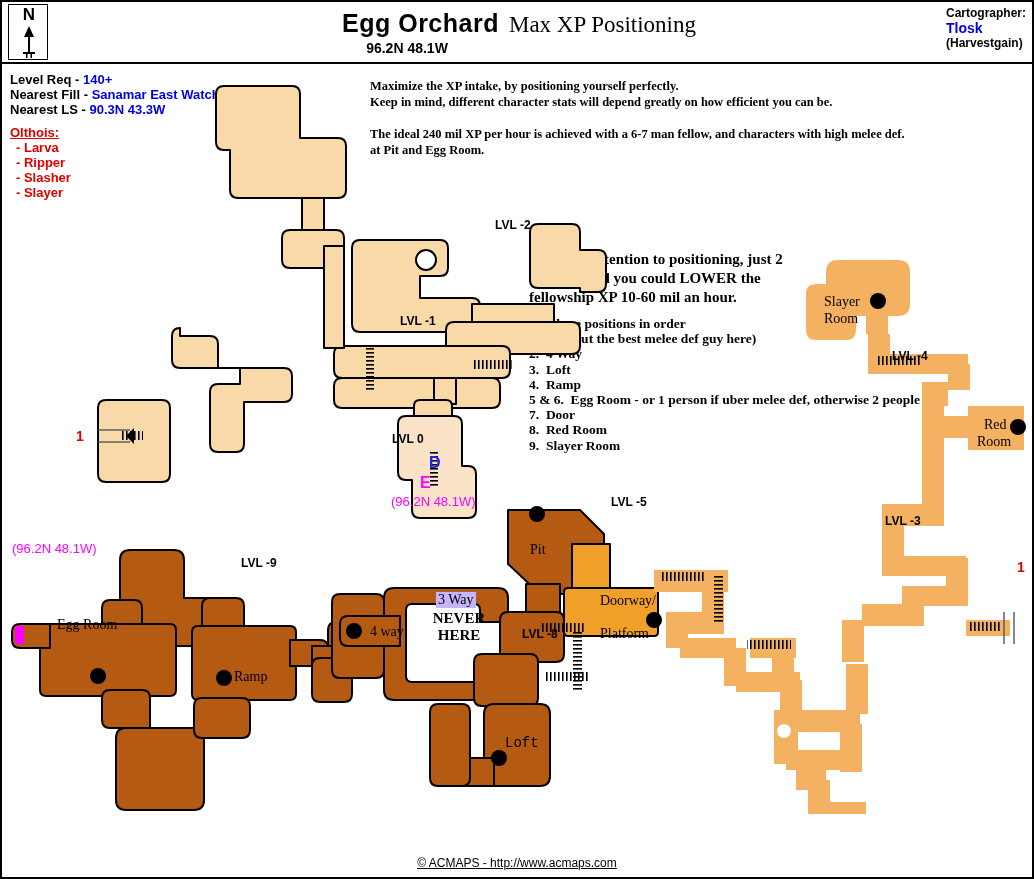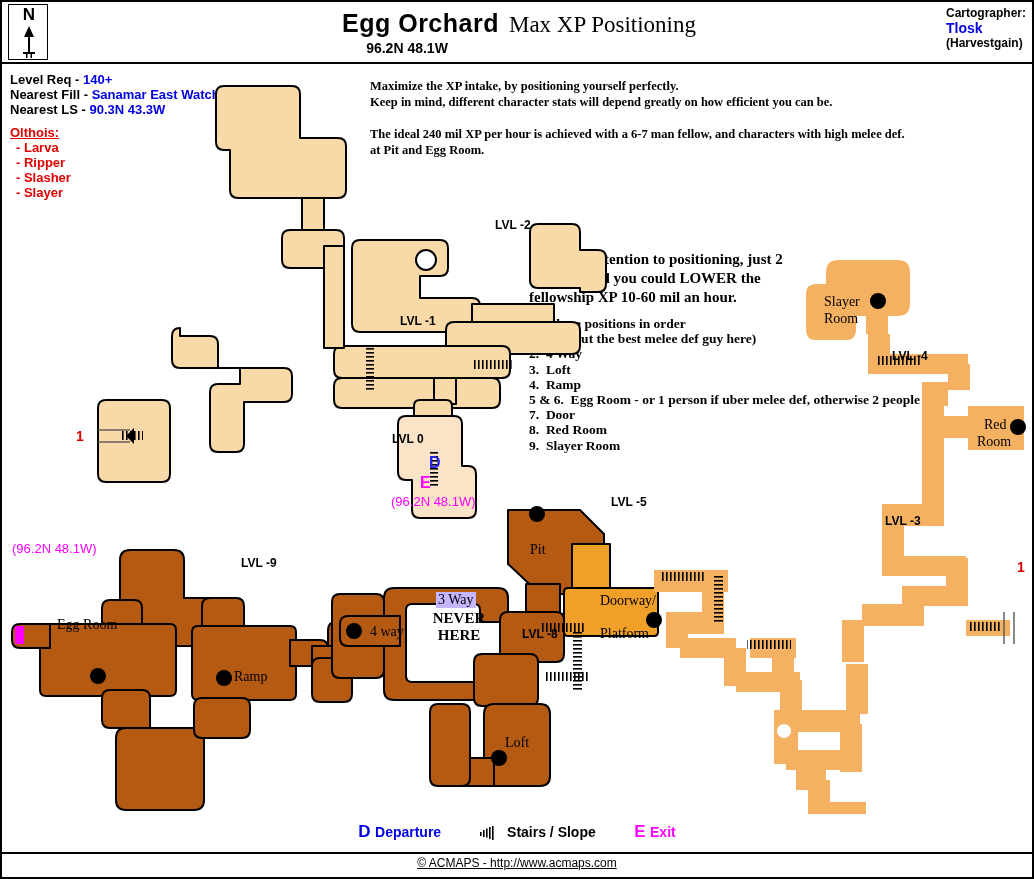"Loft" div.mlab { font-family: none -> Liberation Mono, monospace }
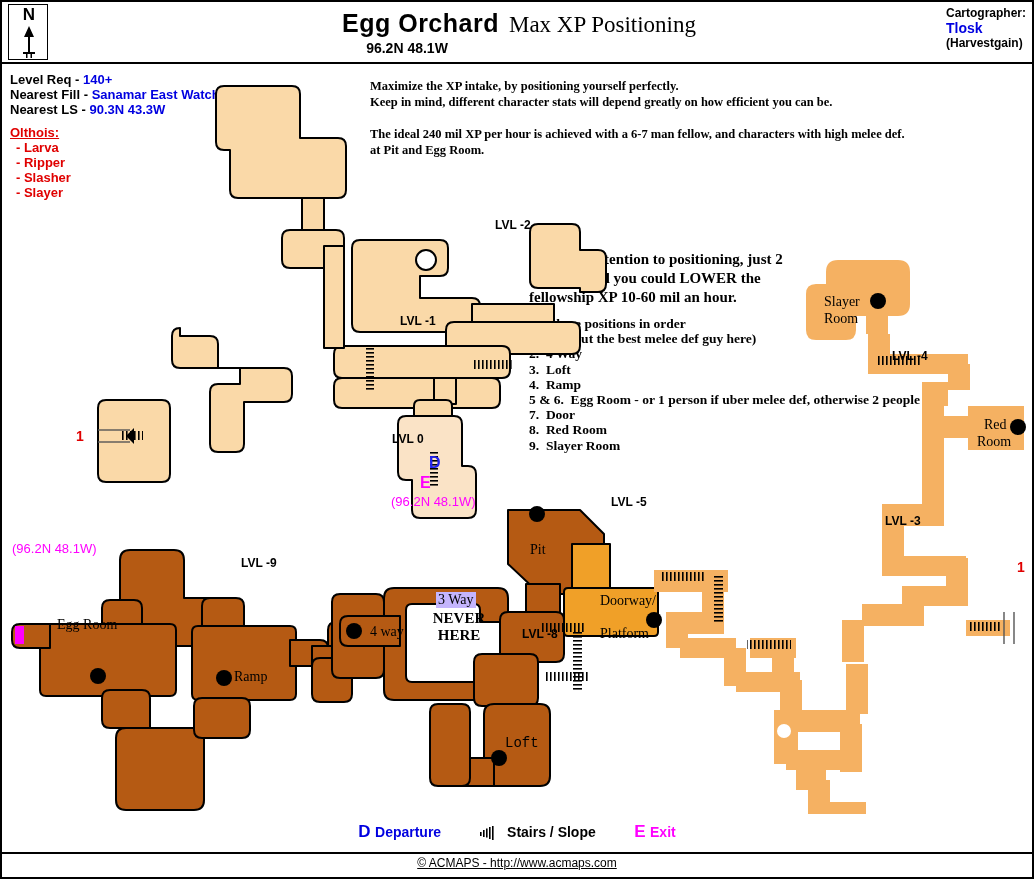"D Departure Stairs / Slope" div { html: <div> <div> <span>D</span> <span>Departure</span> <svg> <rect></rect> <rect></rect> <rect></rect> <rect></rect> <rect></rect> </svg> <span>Stairs / Slope</span> <span>E</span> <span>Exit</span> </div> </div> -> none }
